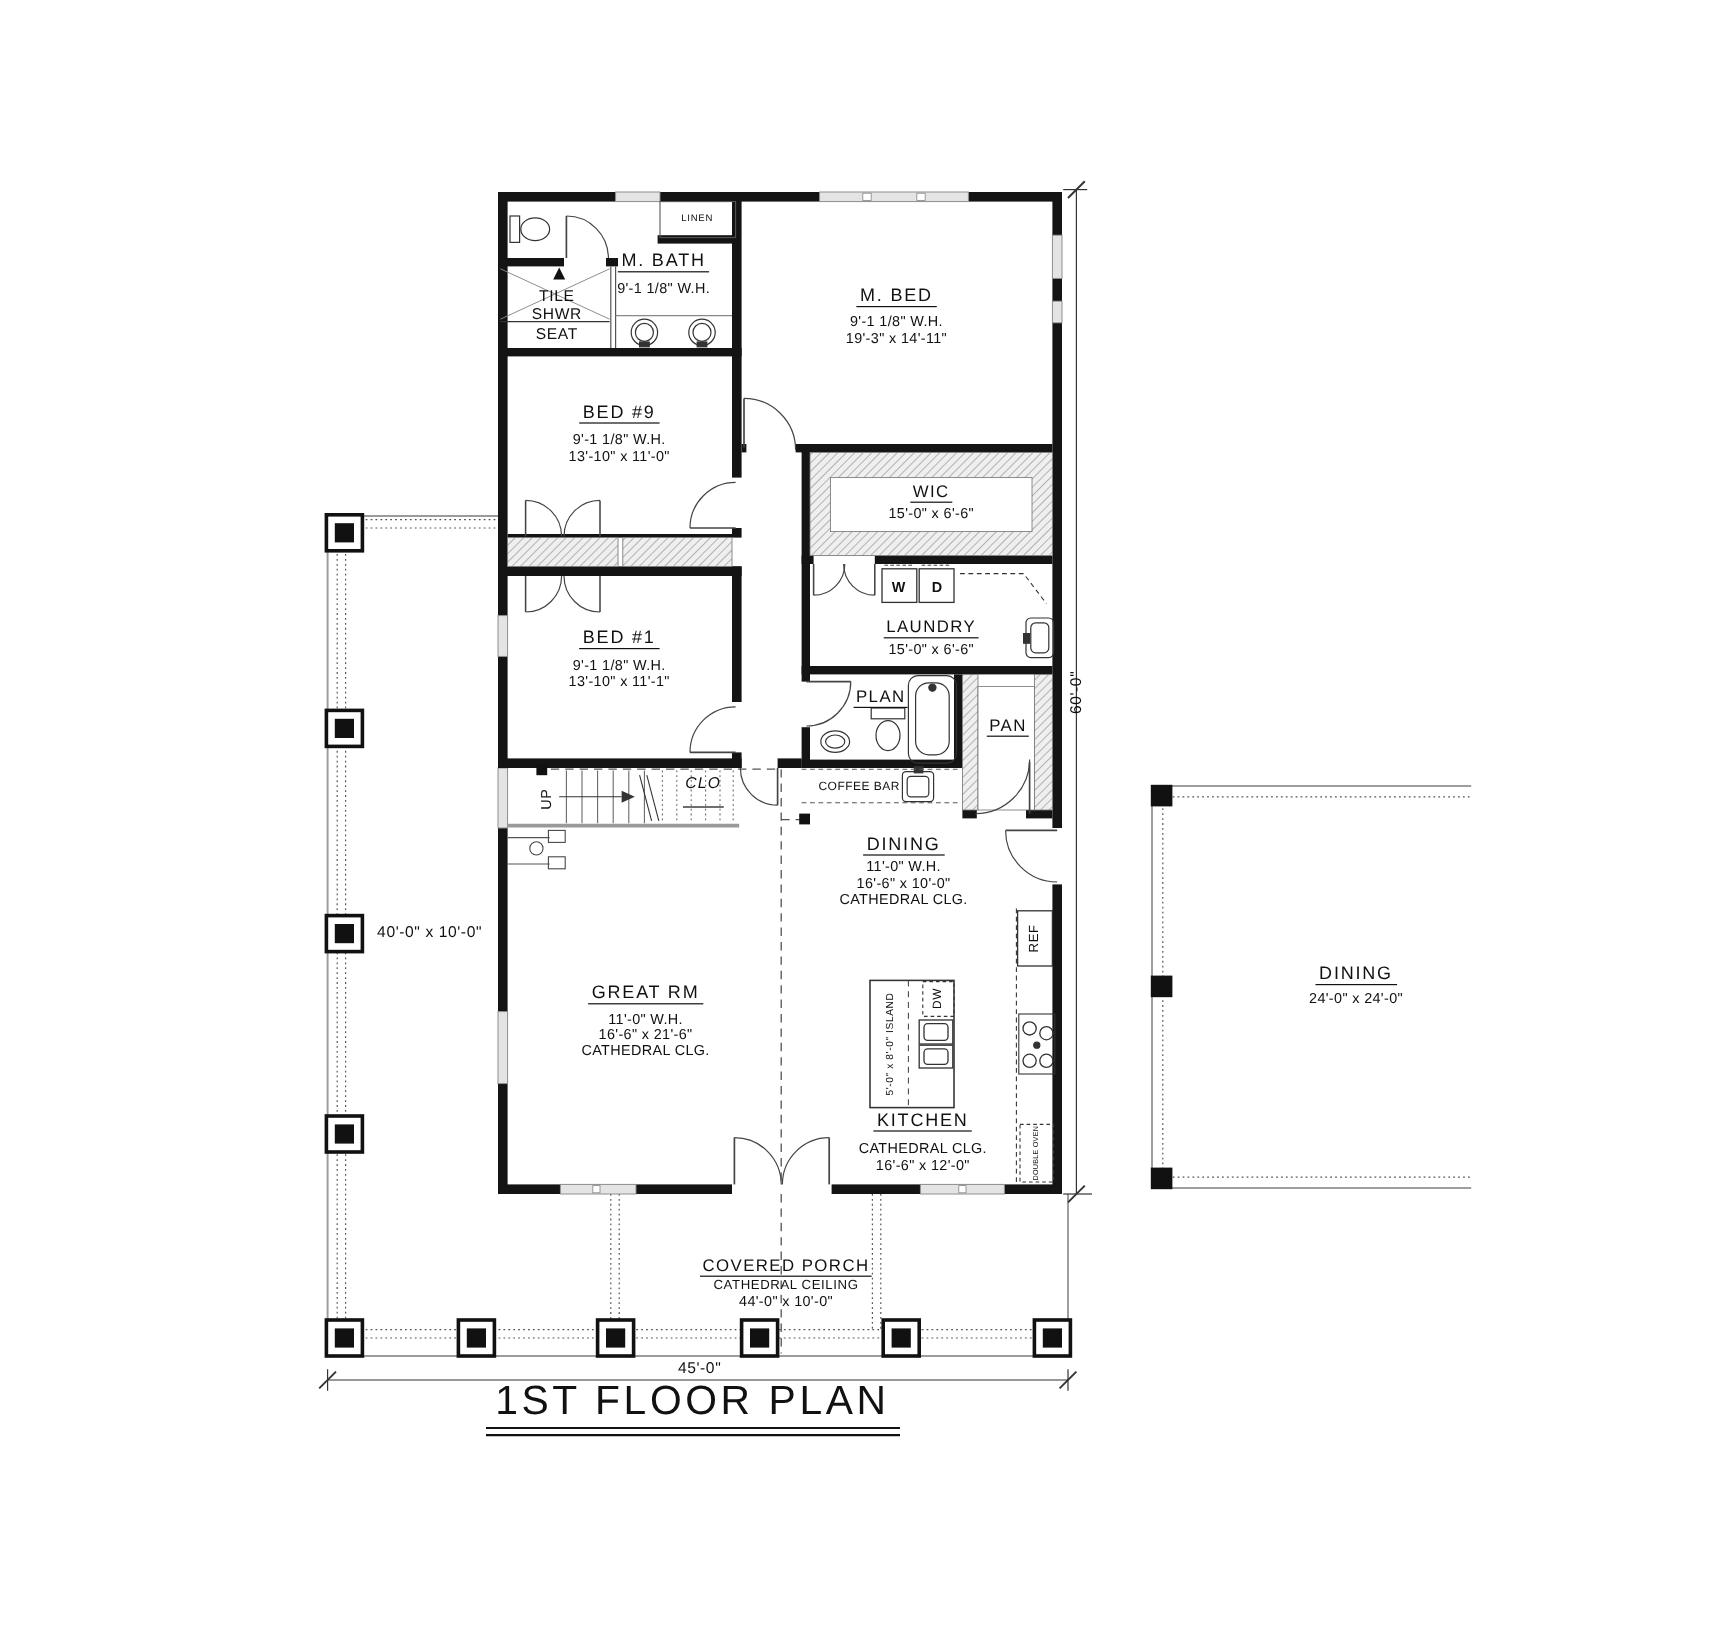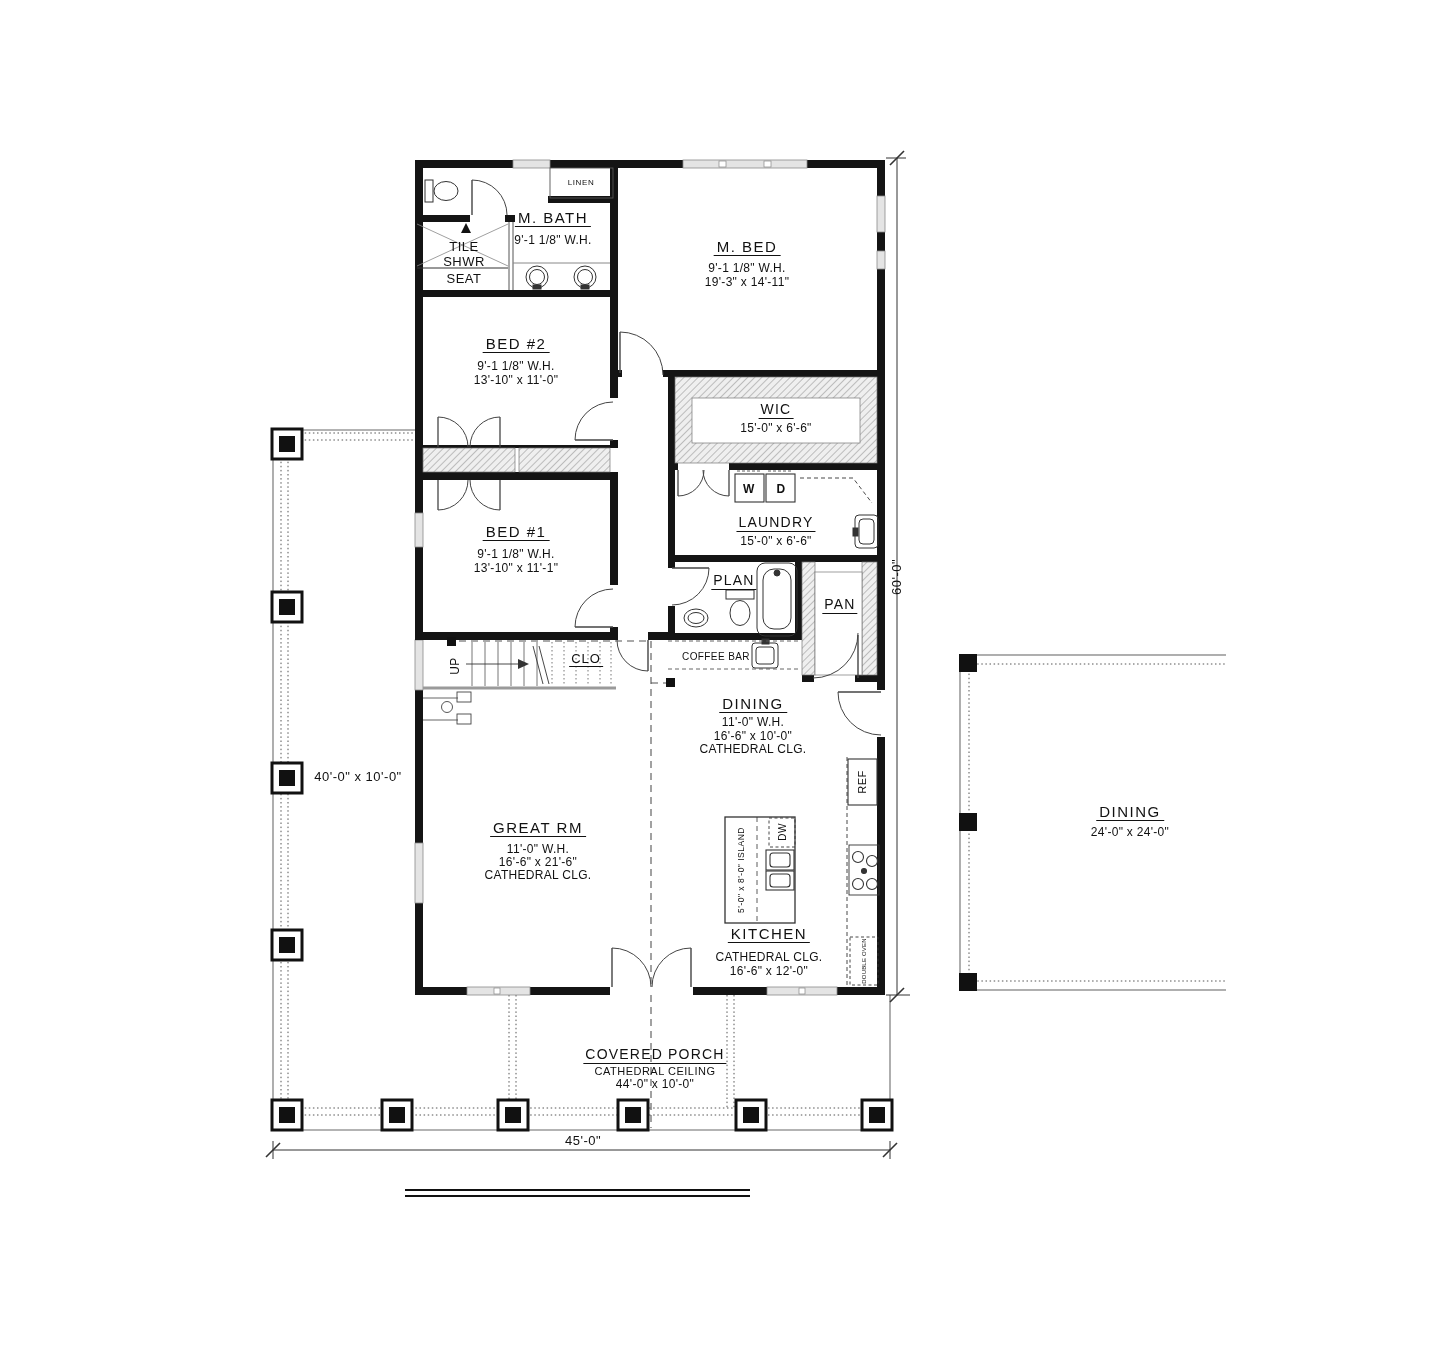"BED #2" div.lbl { text: 2 -> 9 }
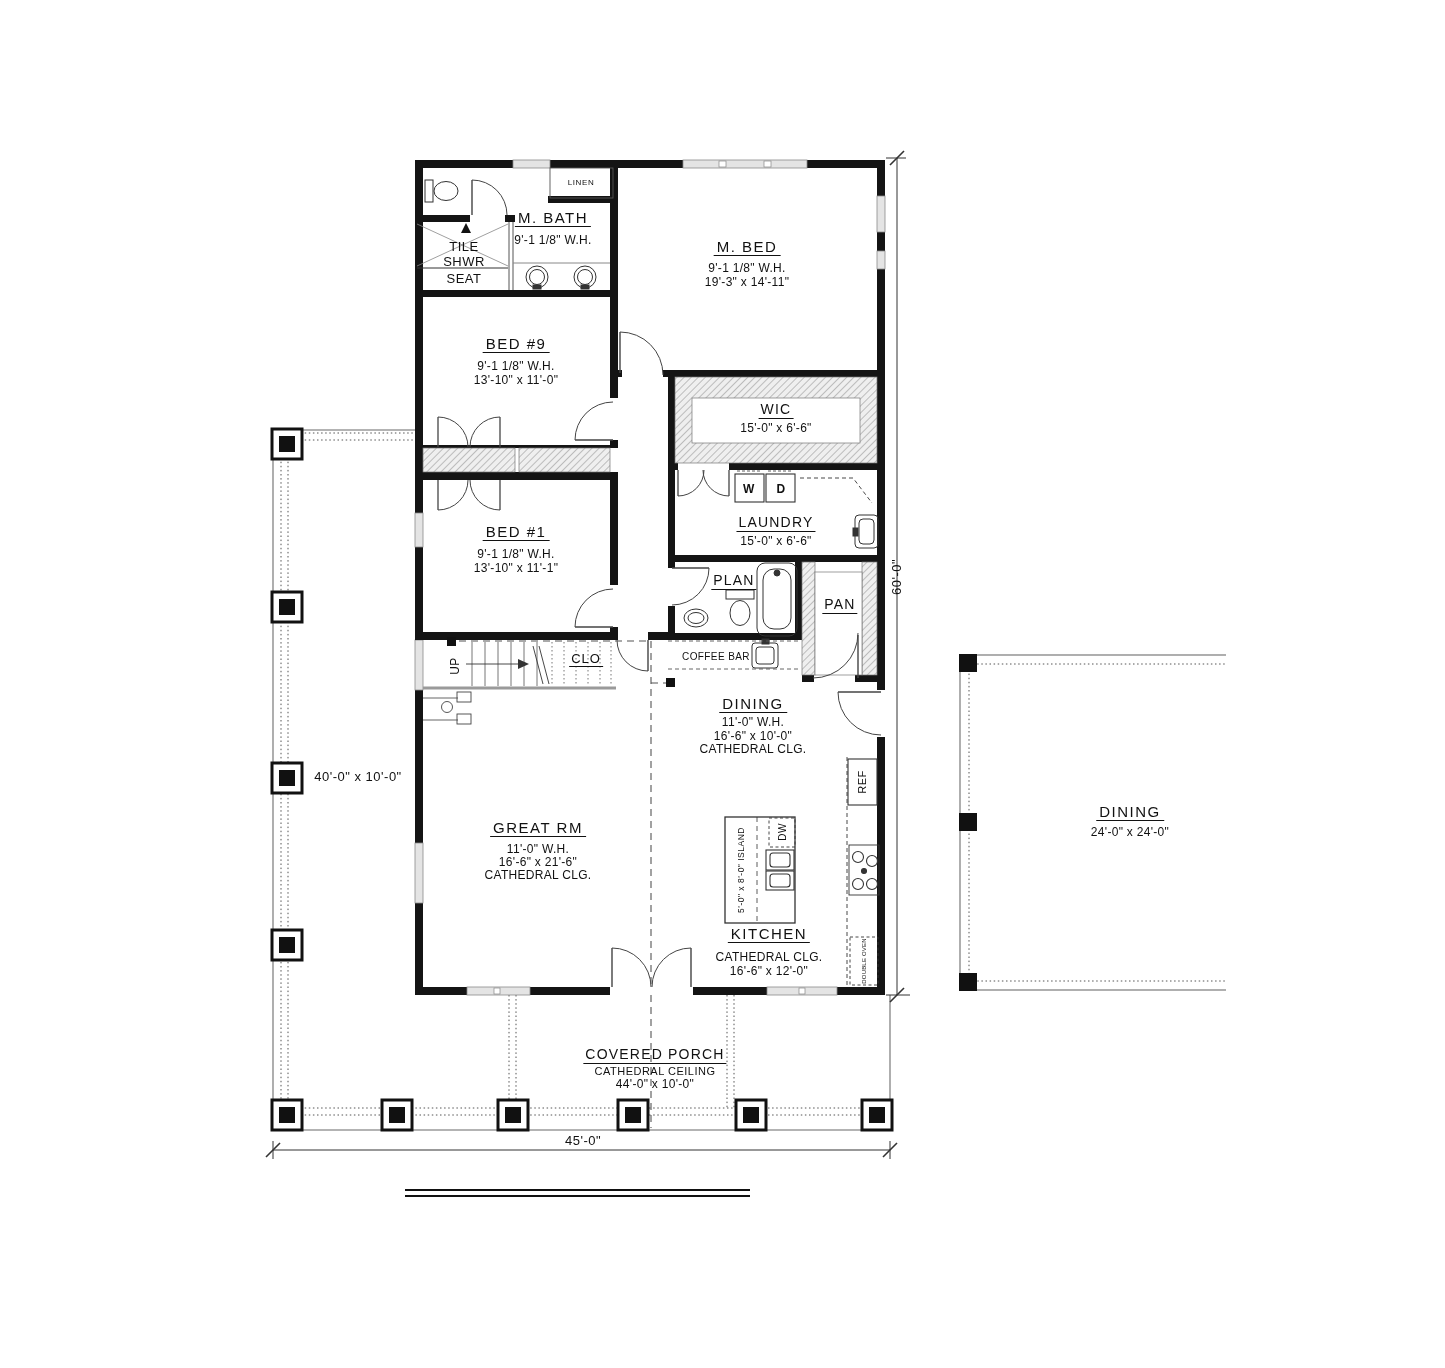"CLO" .name13 { font-style: none -> italic; padding: 0 2px 0 -> 0 2px 12px }
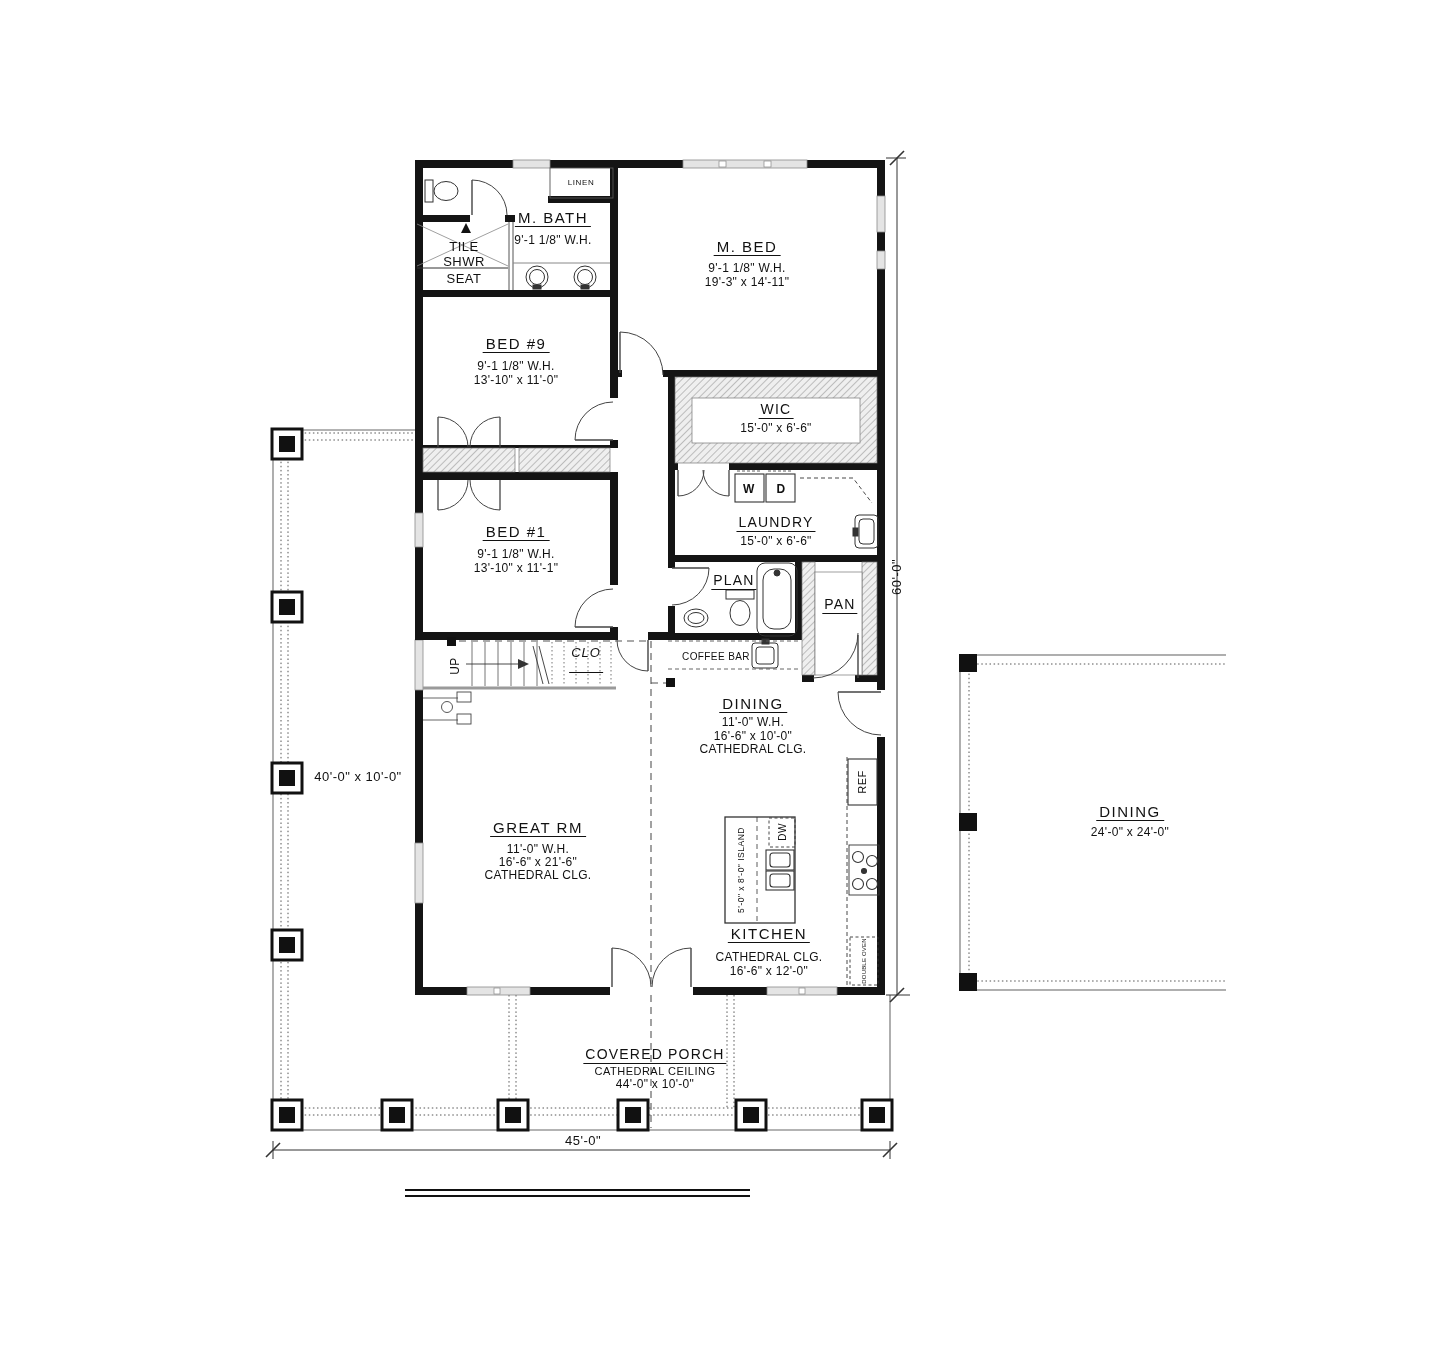"1ST FLOOR PLAN" div.lbl { html: none -> <div>1ST FLOOR PLAN</div> }
